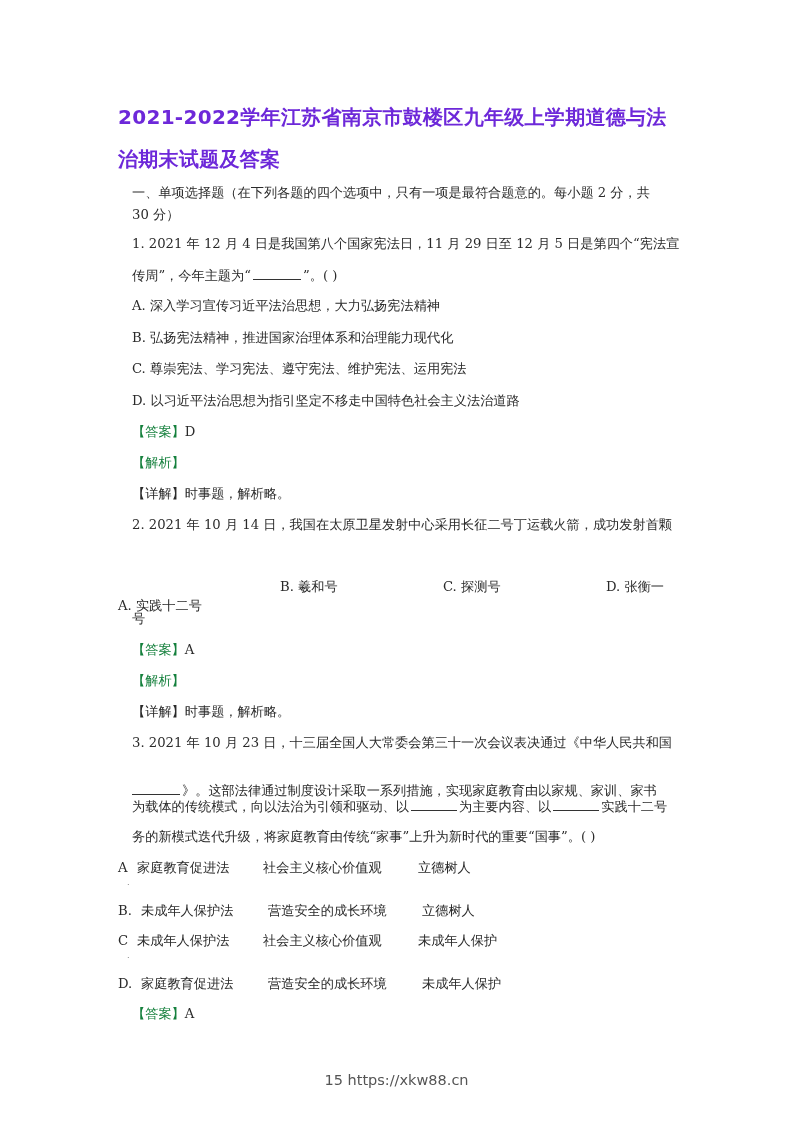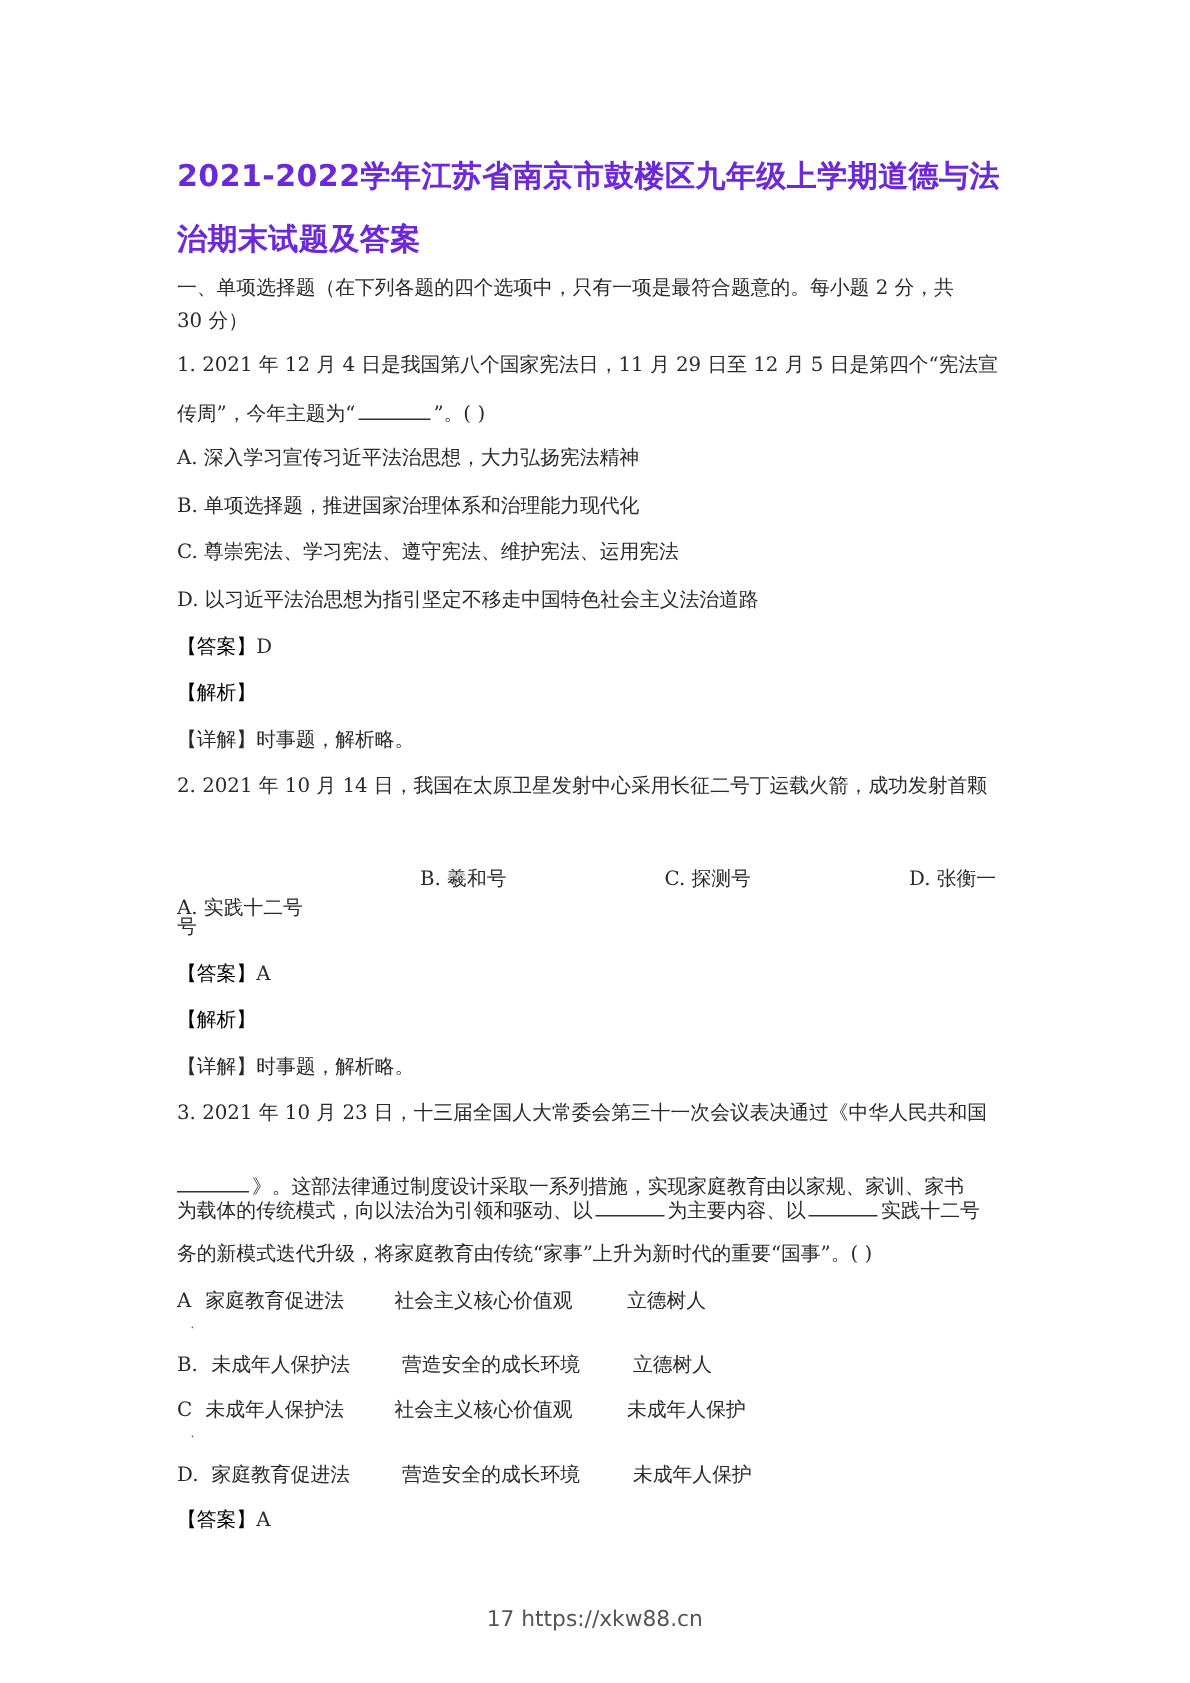"一、单项选择题（在下列各题的四个选项中，只有一项是最符合题意的。每小题 2" .line { left: 118px -> 132px }
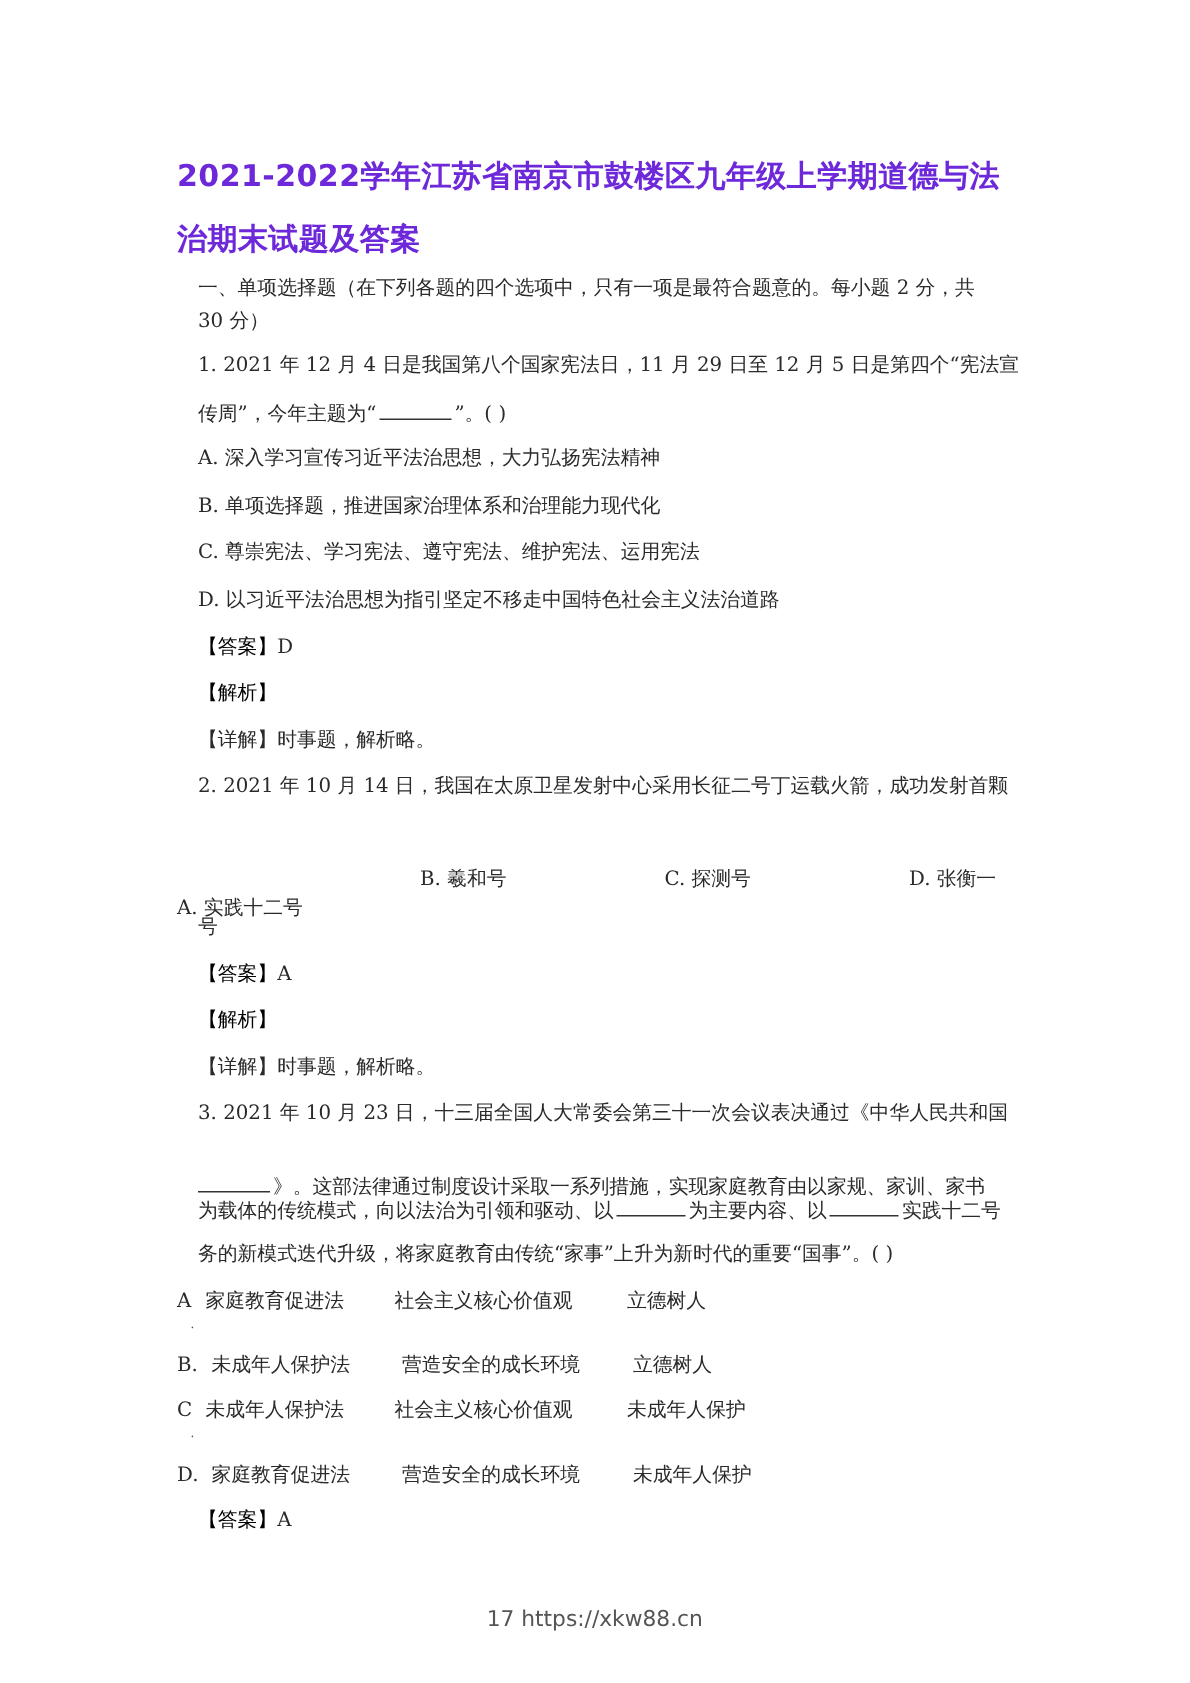"B. 单项选择题，推进国家治理体系和治理能力现代化" div.line { text: 单项选择题 -> 弘扬宪法精神 }
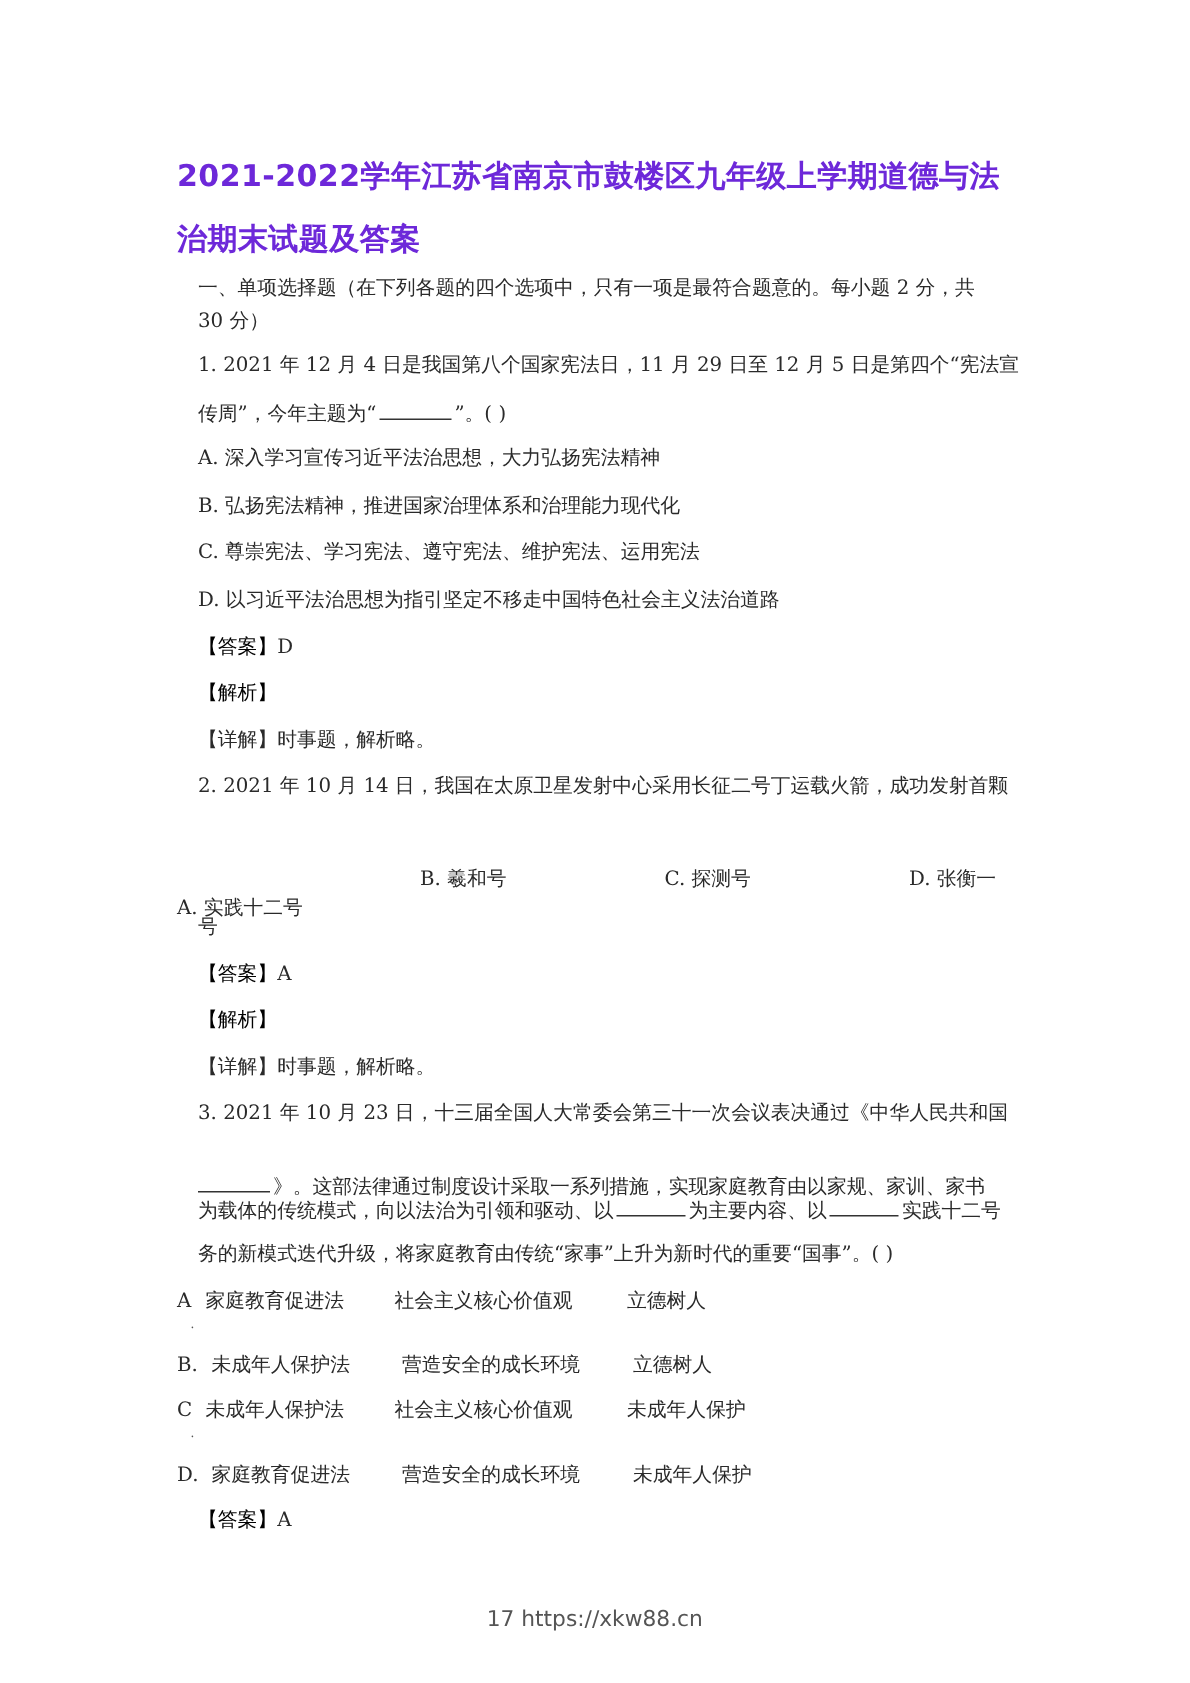"【答案】" .tag { color: #000000 -> #15803d }
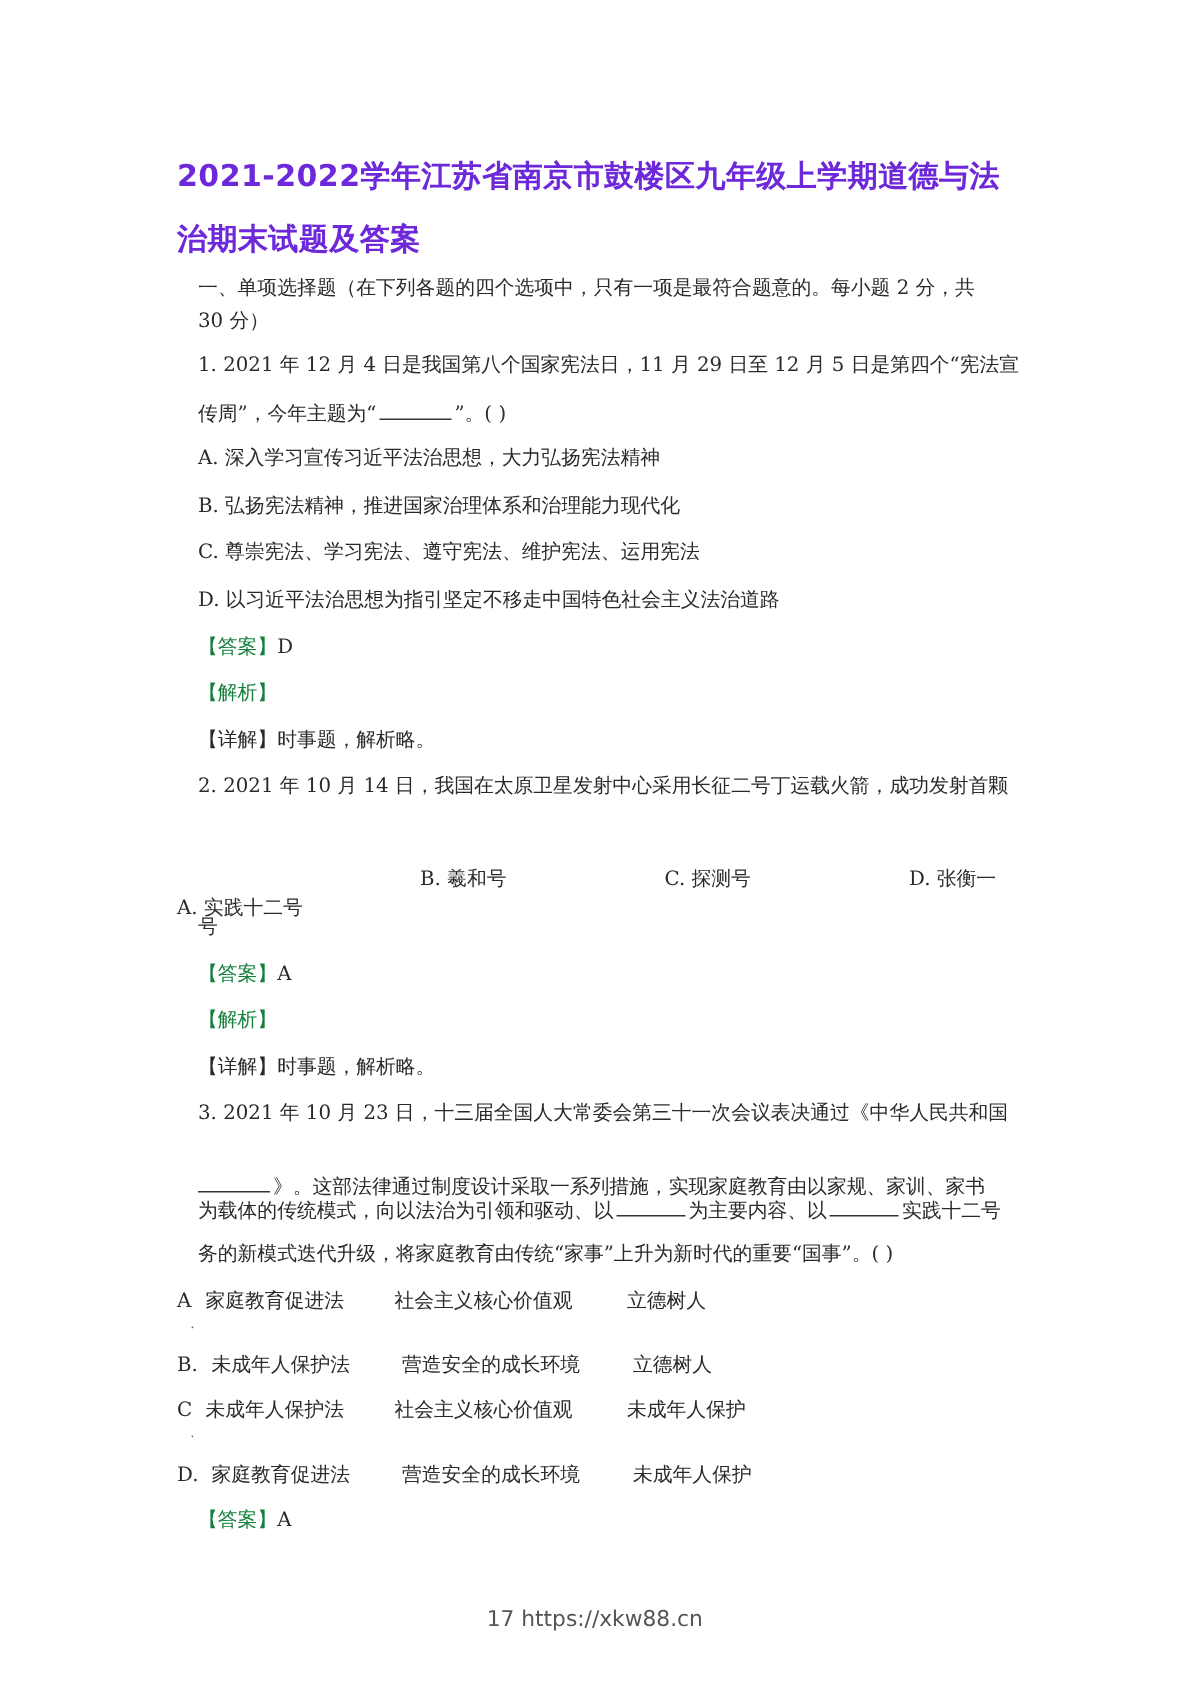"17 https://xkw88.cn" div.footer { text: 17 -> 15 }
